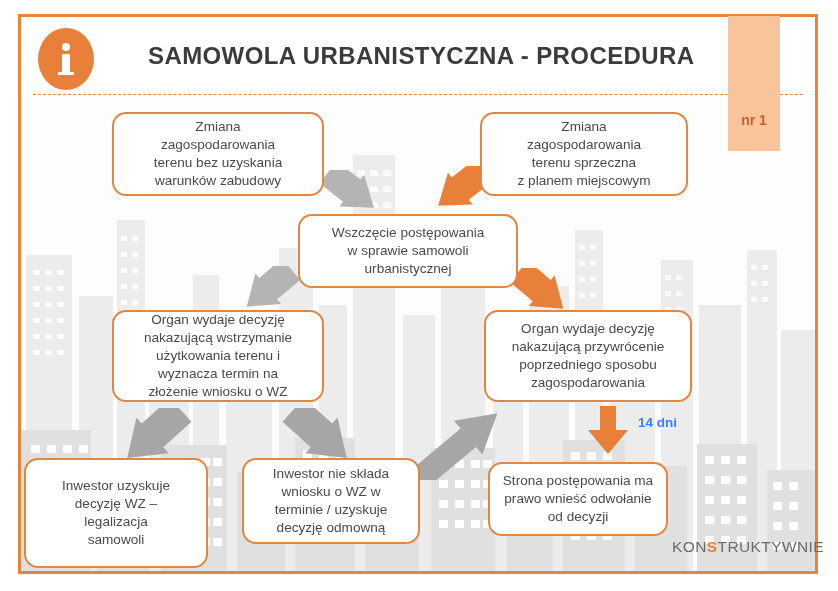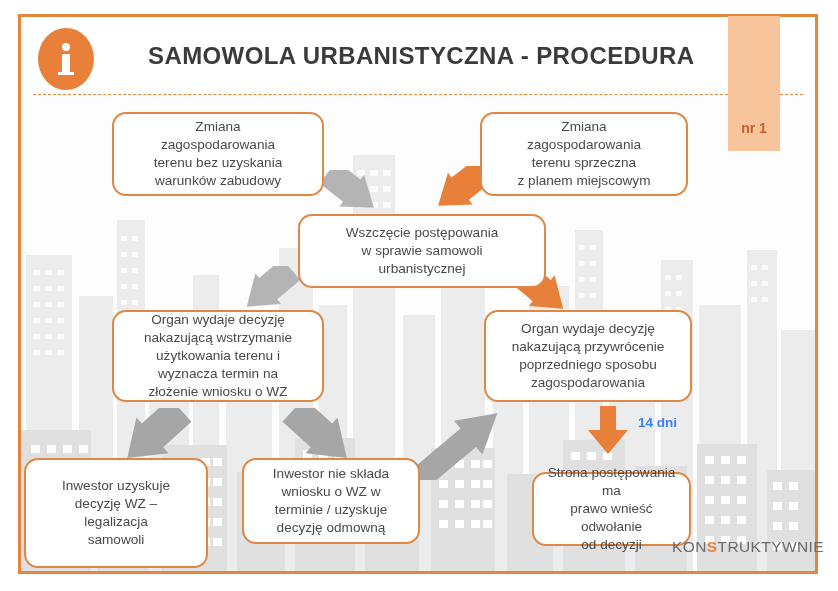"nr 1" .nr-tab-label { top: 120px -> 112px }
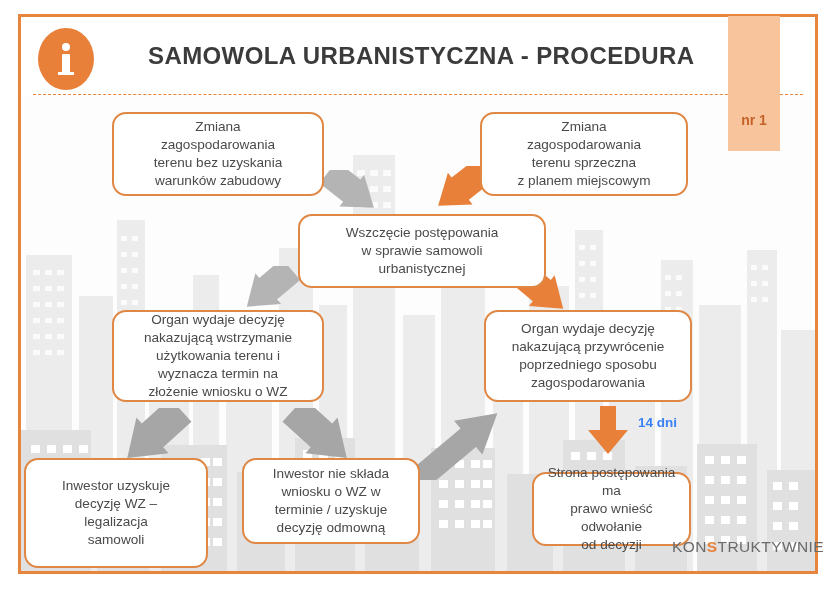"Wszczęcie postępowania" #box-wszczecie { width: 248px -> 220px }
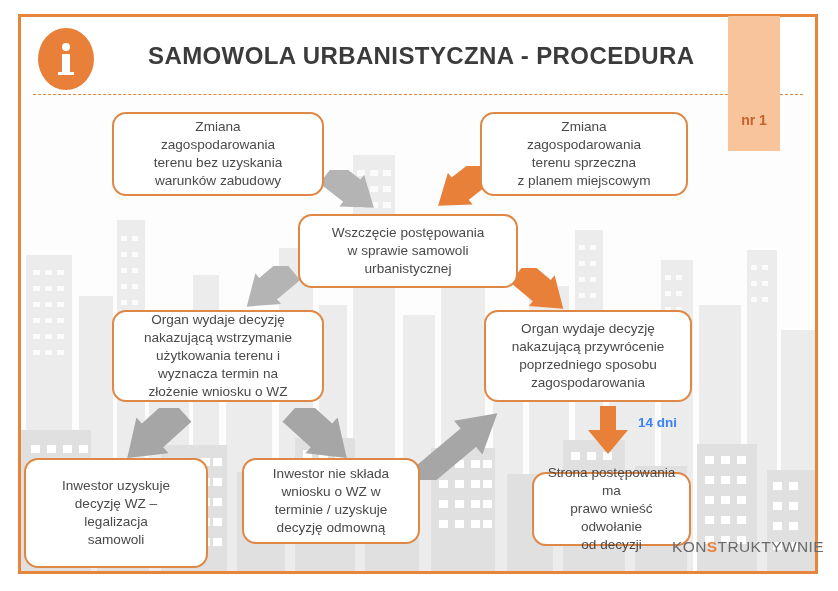"Strona postępowania ma" #box-odwolanie { margin-left: 44px -> none; top: 472px -> 462px; width: 159px -> 180px }
